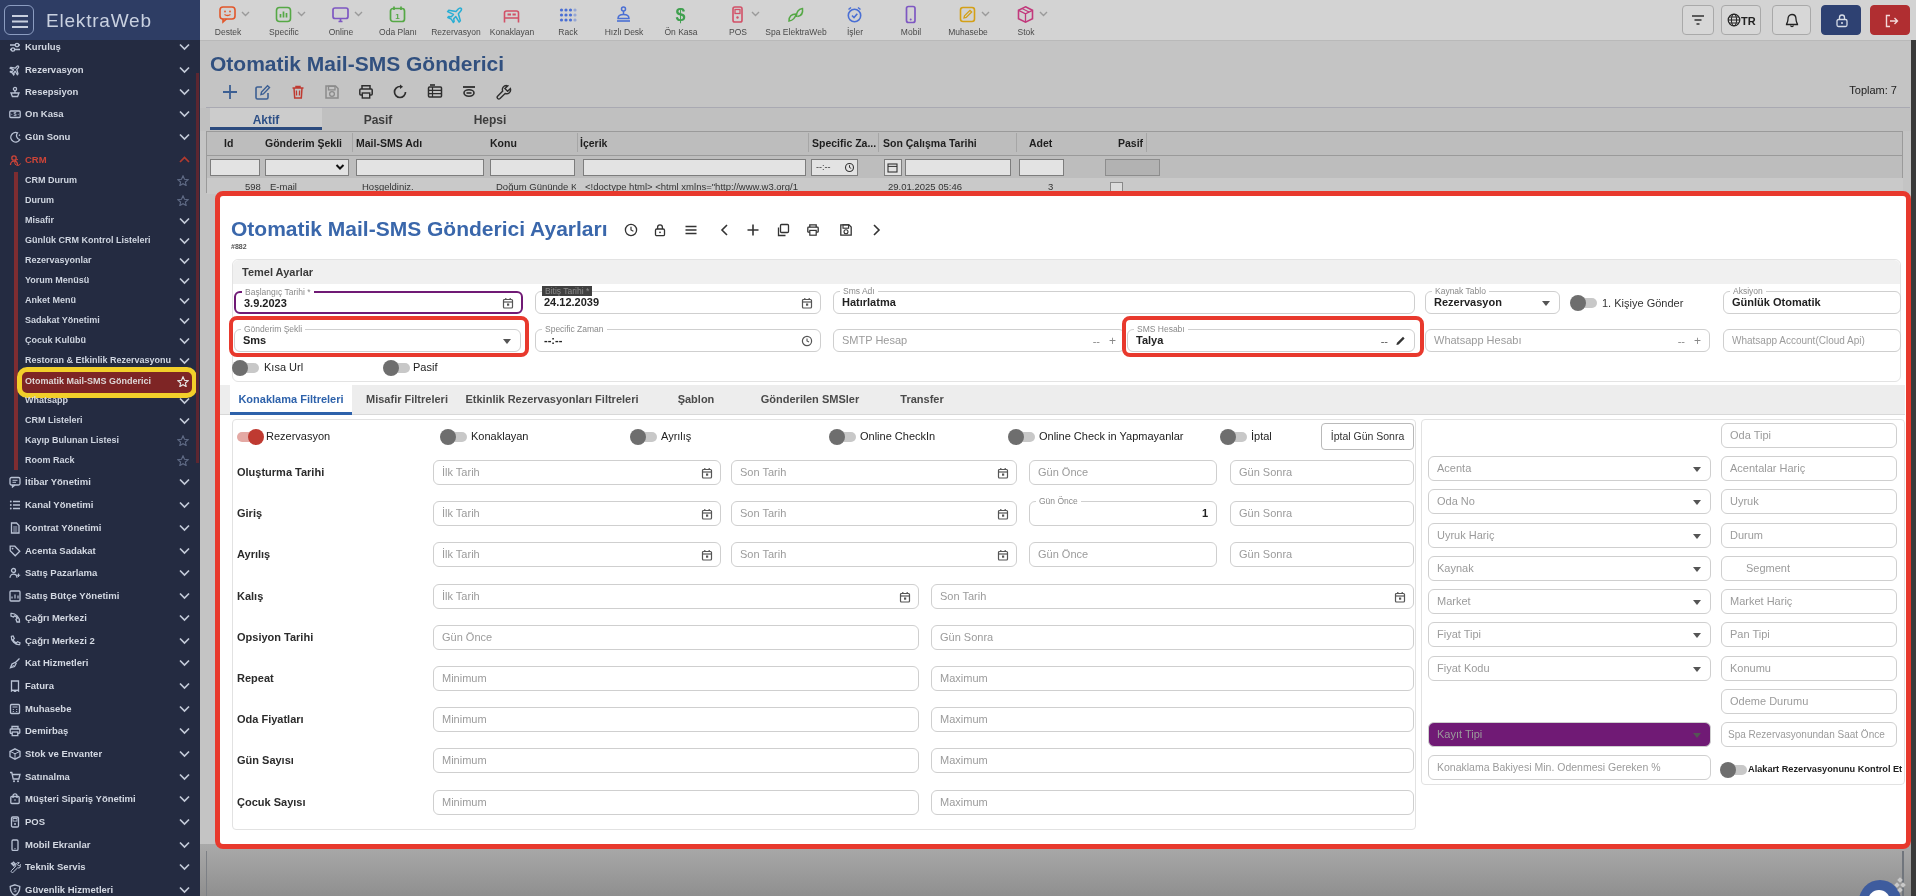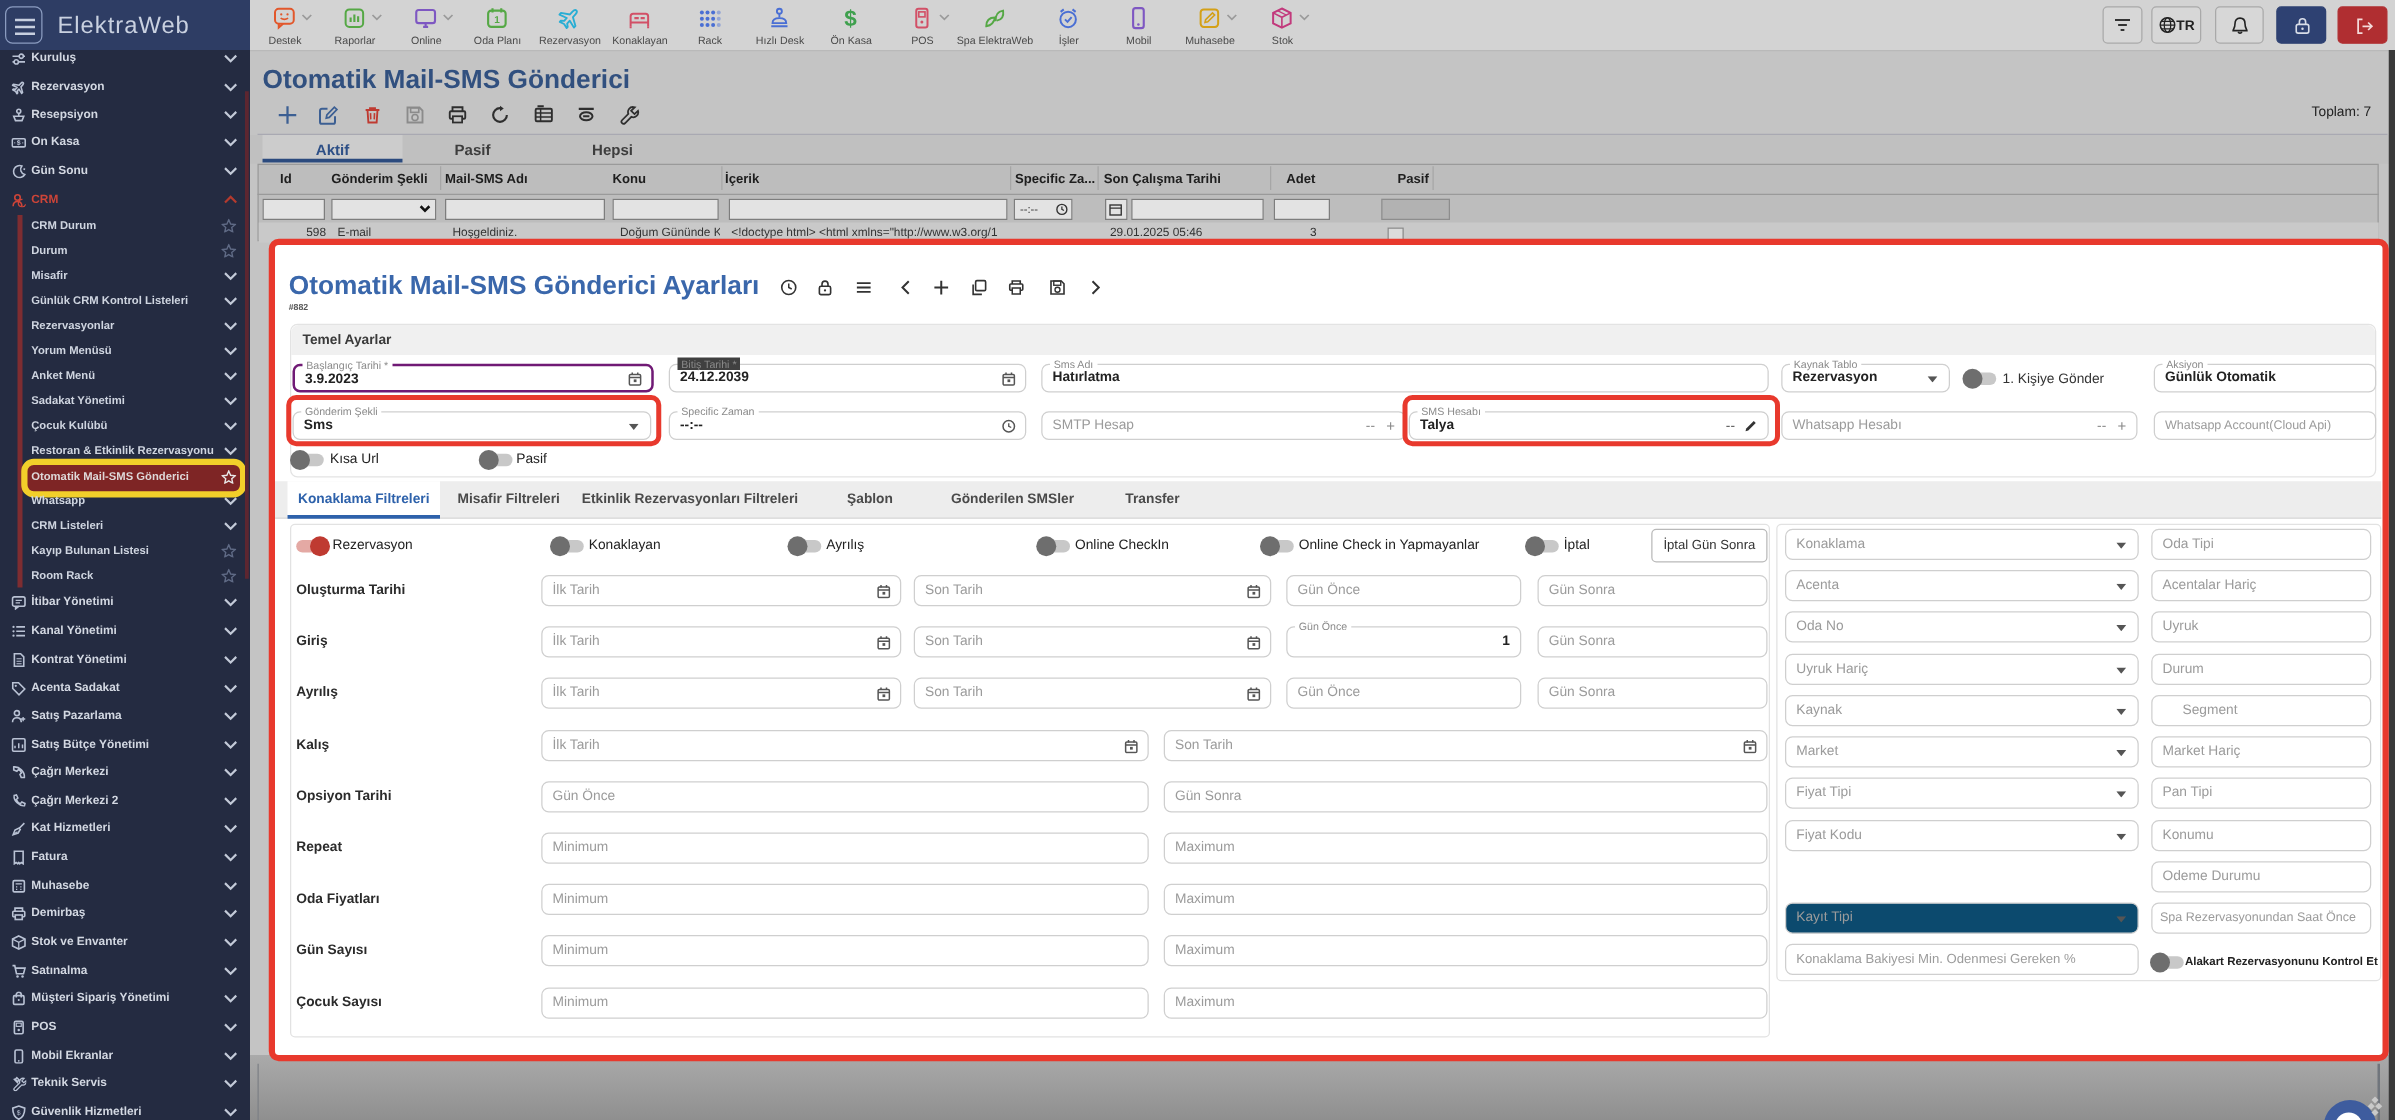"Raporlar" div.tl { text: Raporlar -> Specific }
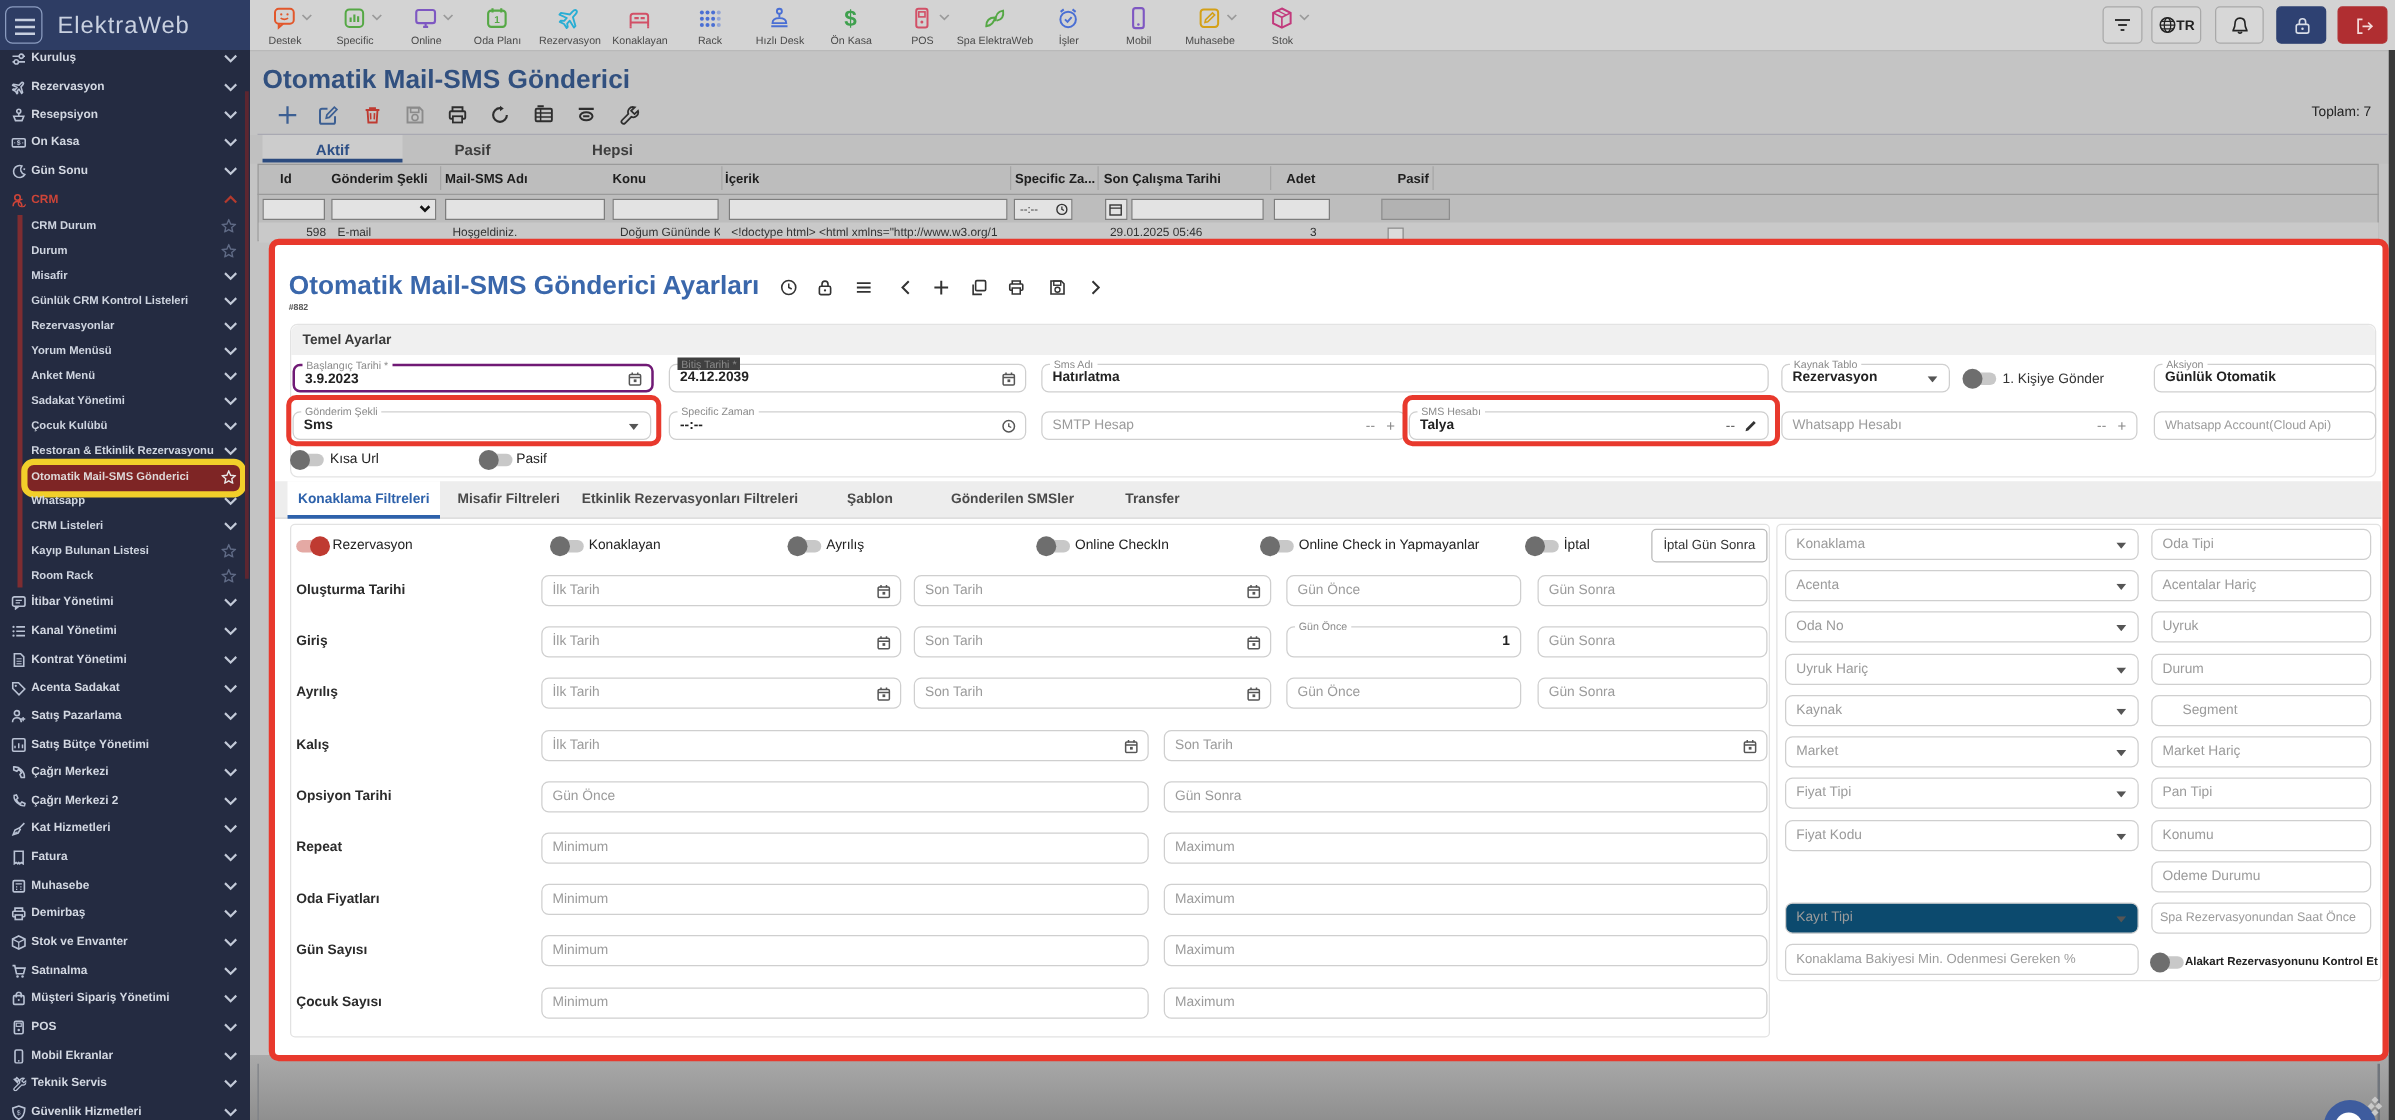"Konaklama" div { html: <div> <span>Konaklama</span> <span> <svg> <path></path> </svg> </span> </div> -> none }
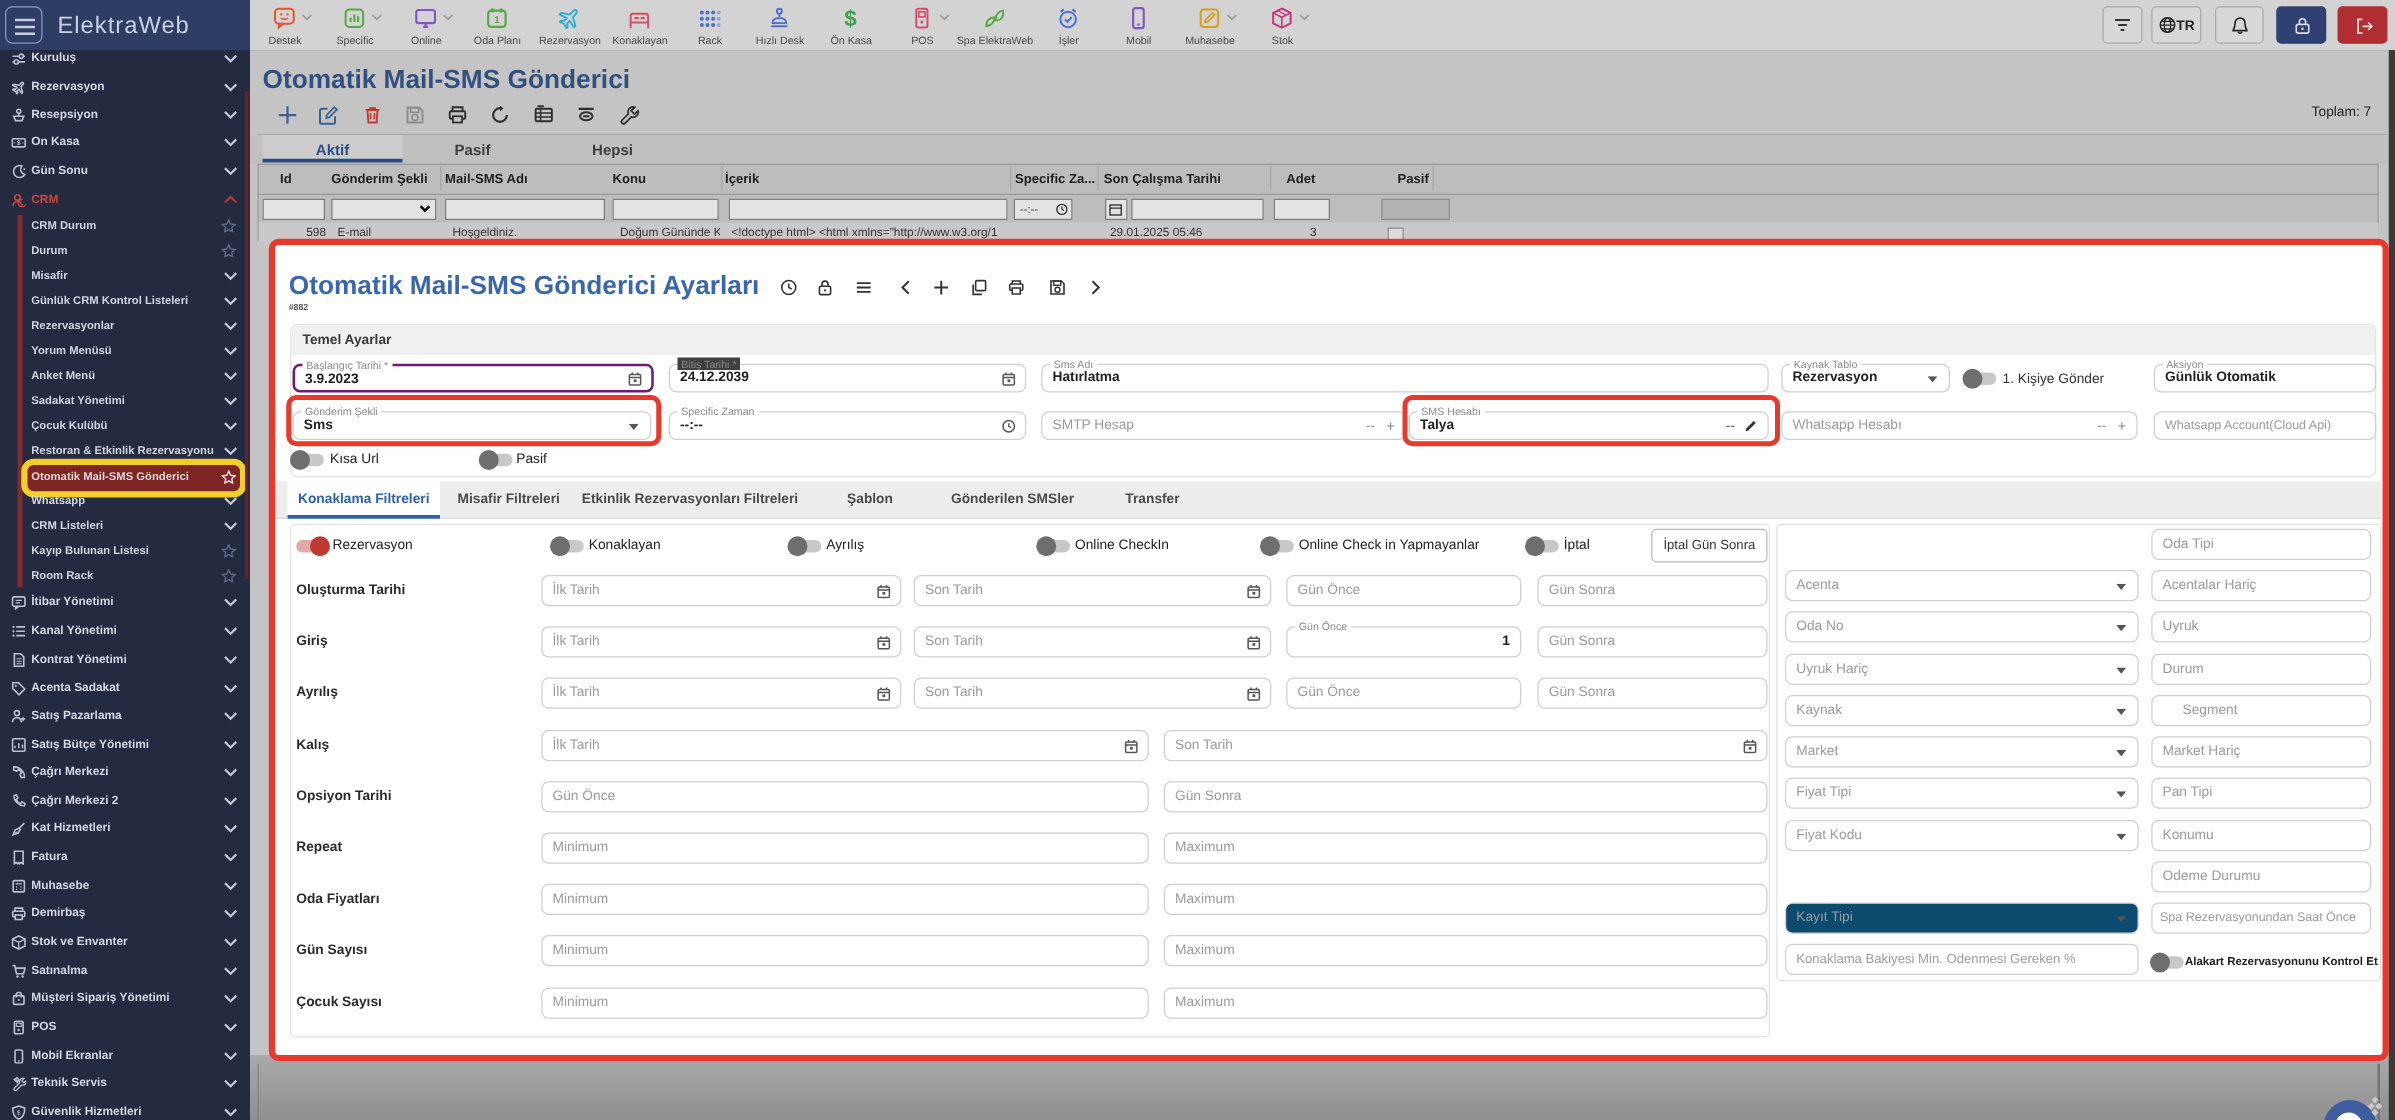"Kayıt Tipi" div { background: #0c4a6e -> #701a75 }
